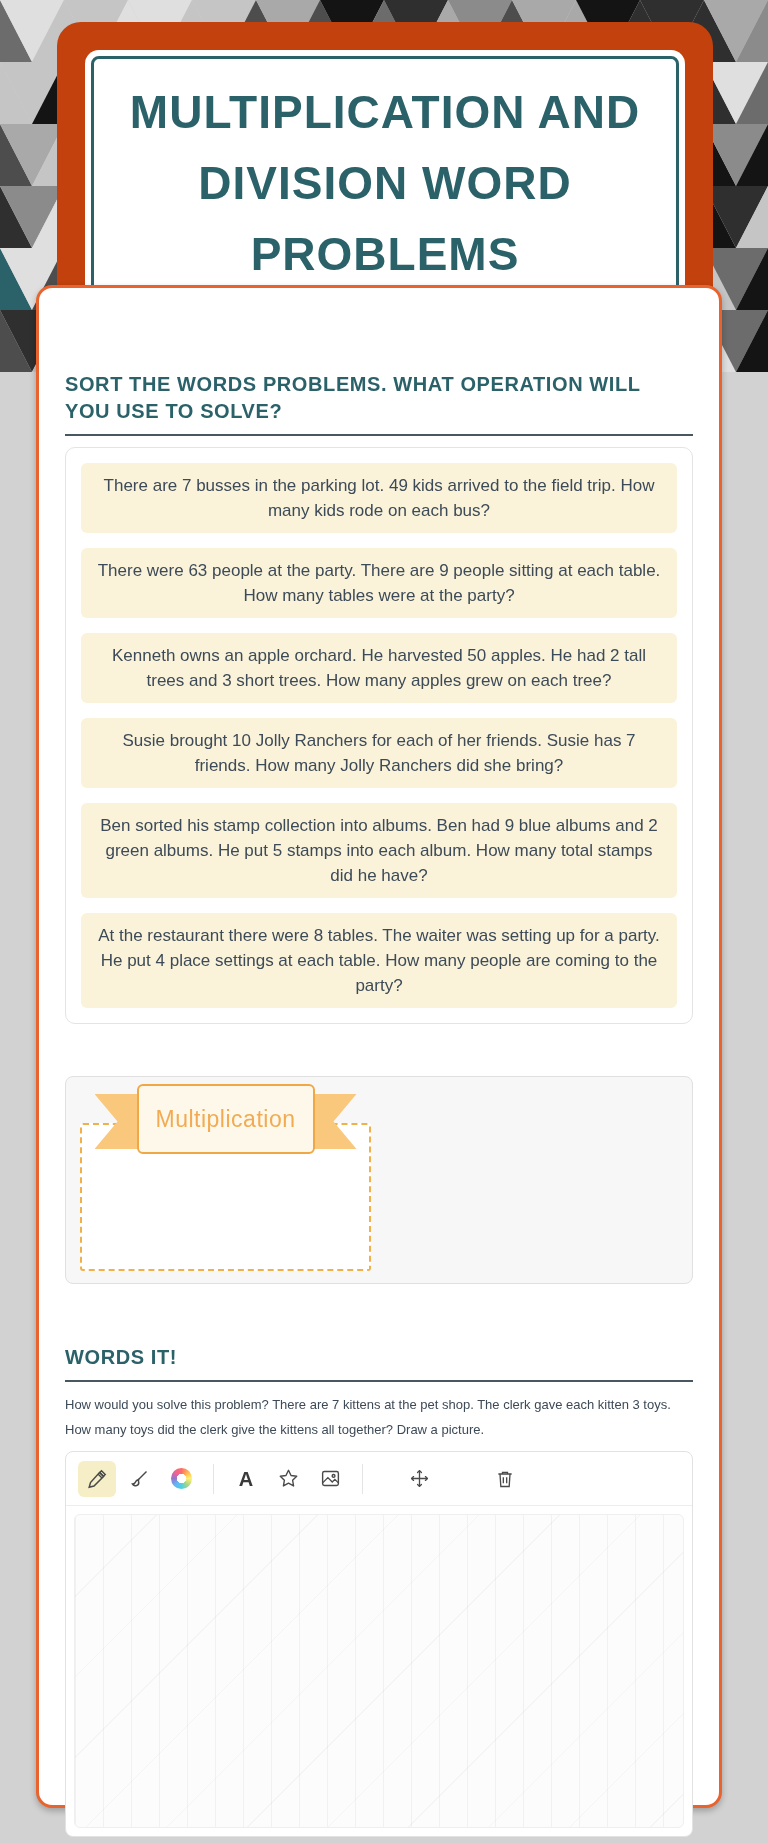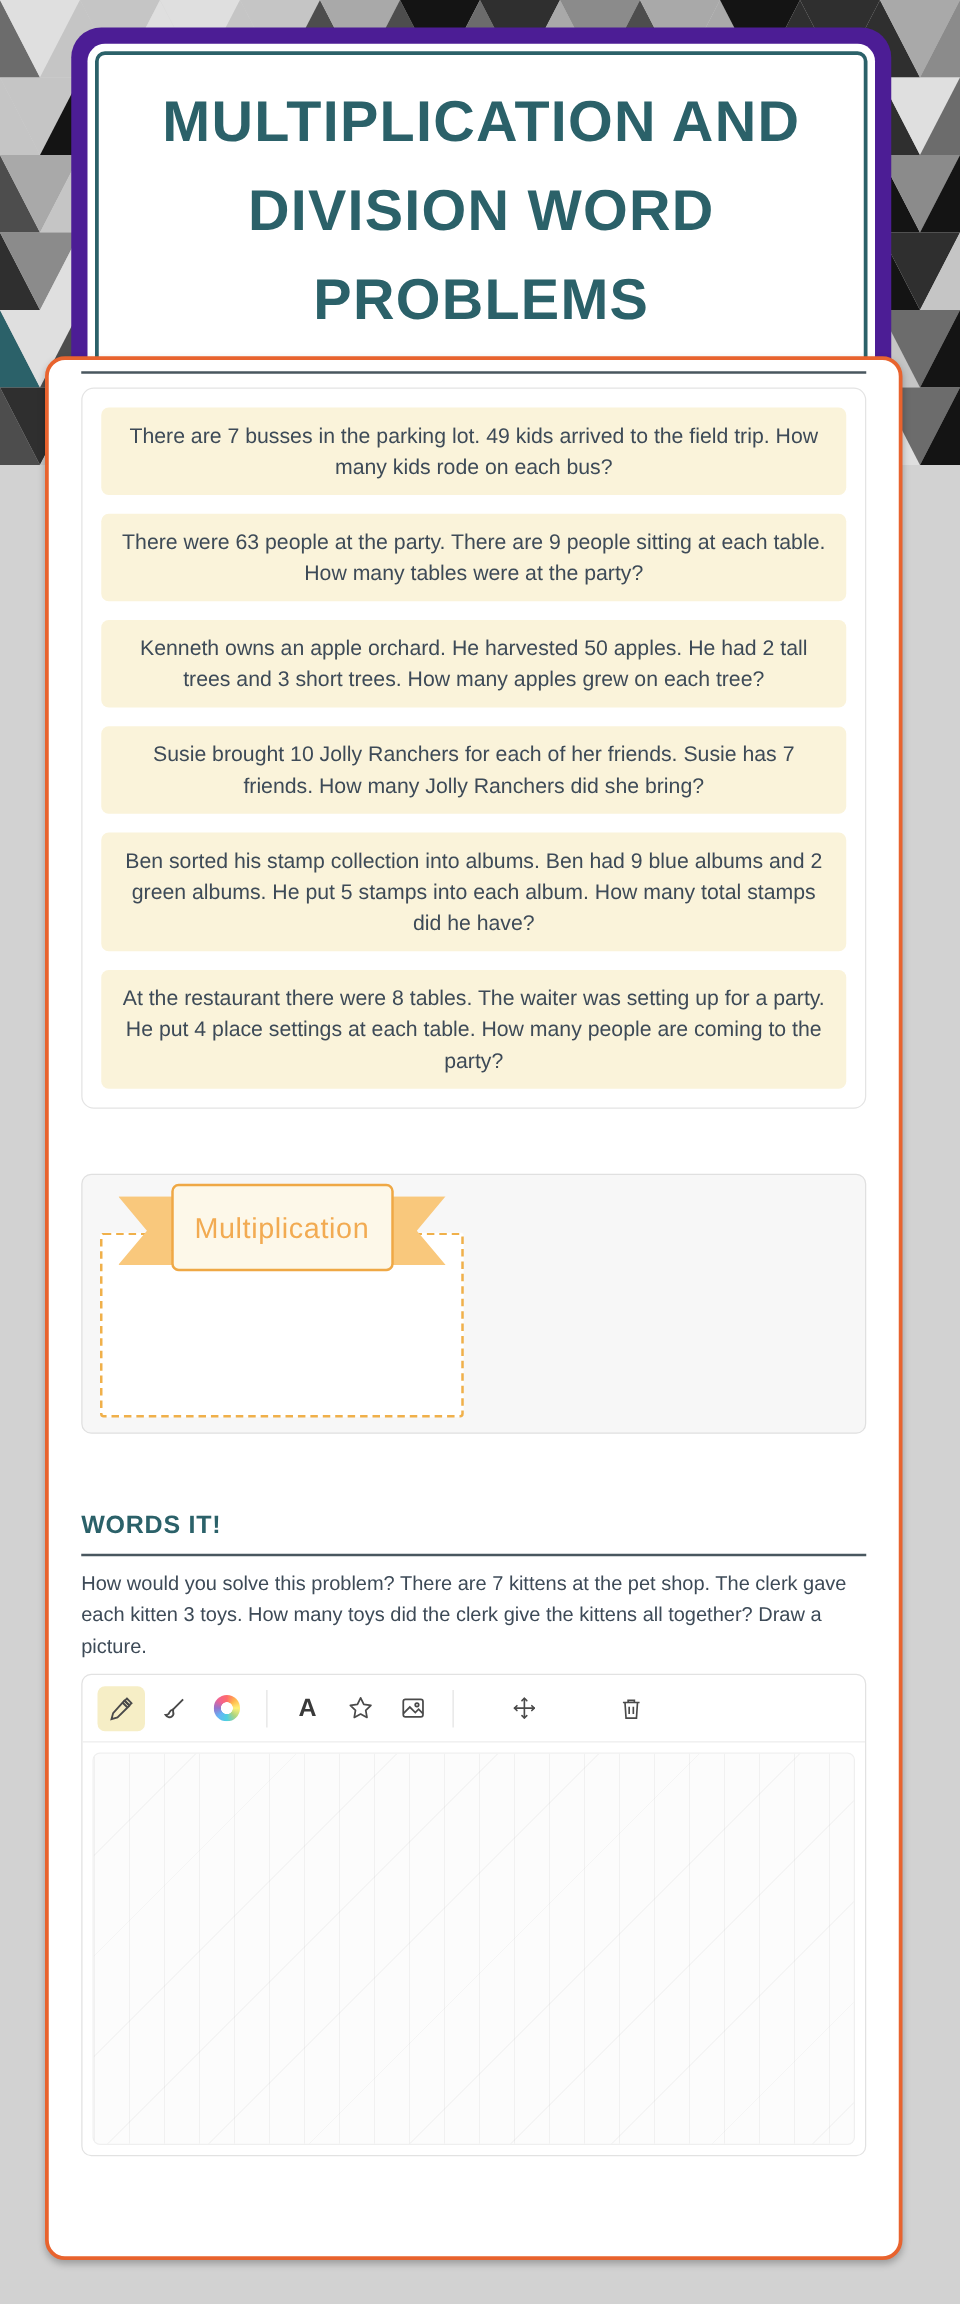"MULTIPLICATION AND" .header-frame { background: #4c1d95 -> #c2410c; padding: 19px -> 34px }
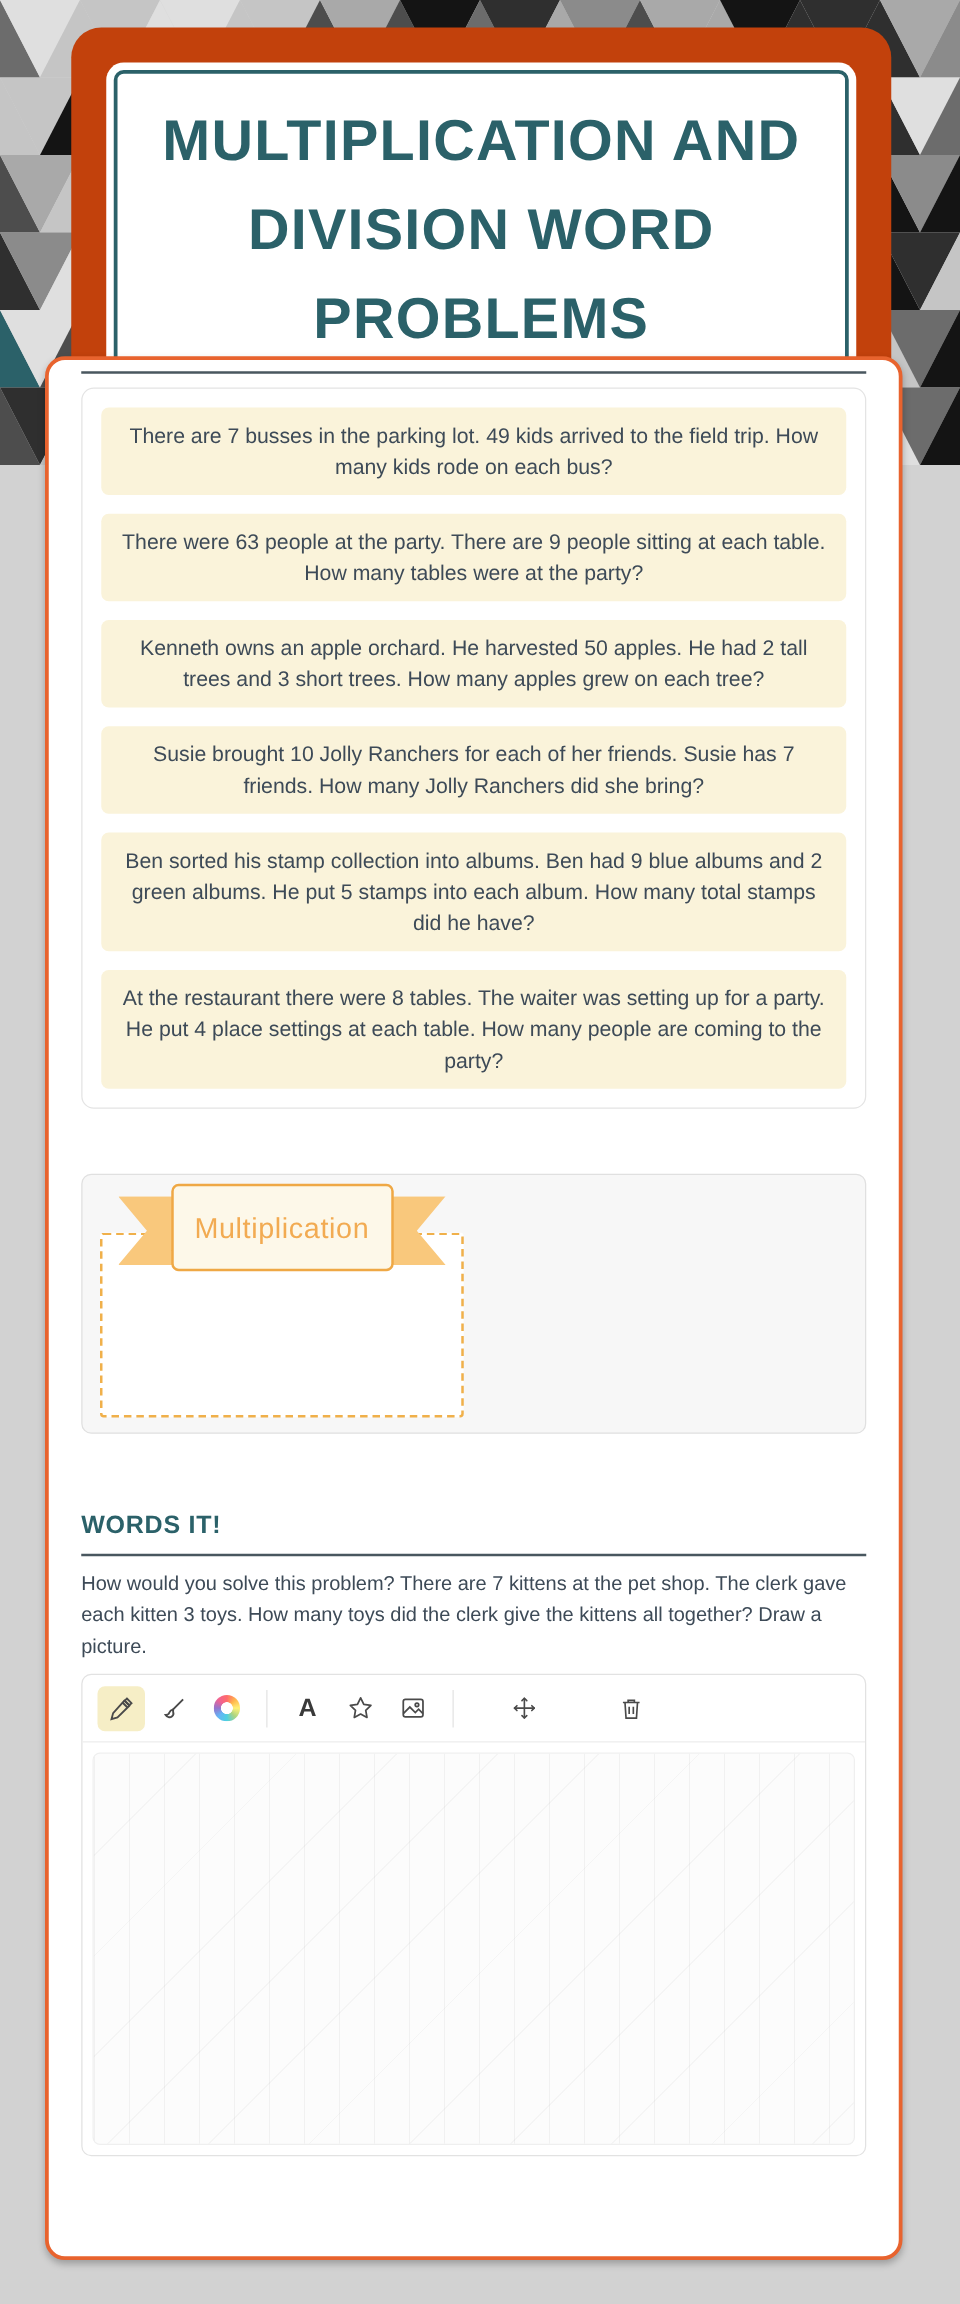"SORT THE WORDS PROBLEMS. WHAT" h2.section-heading { html: none -> <h2>SORT THE WORDS PROBLEMS. WHAT OPERATION WILL YOU USE TO SOLVE?</h2> }
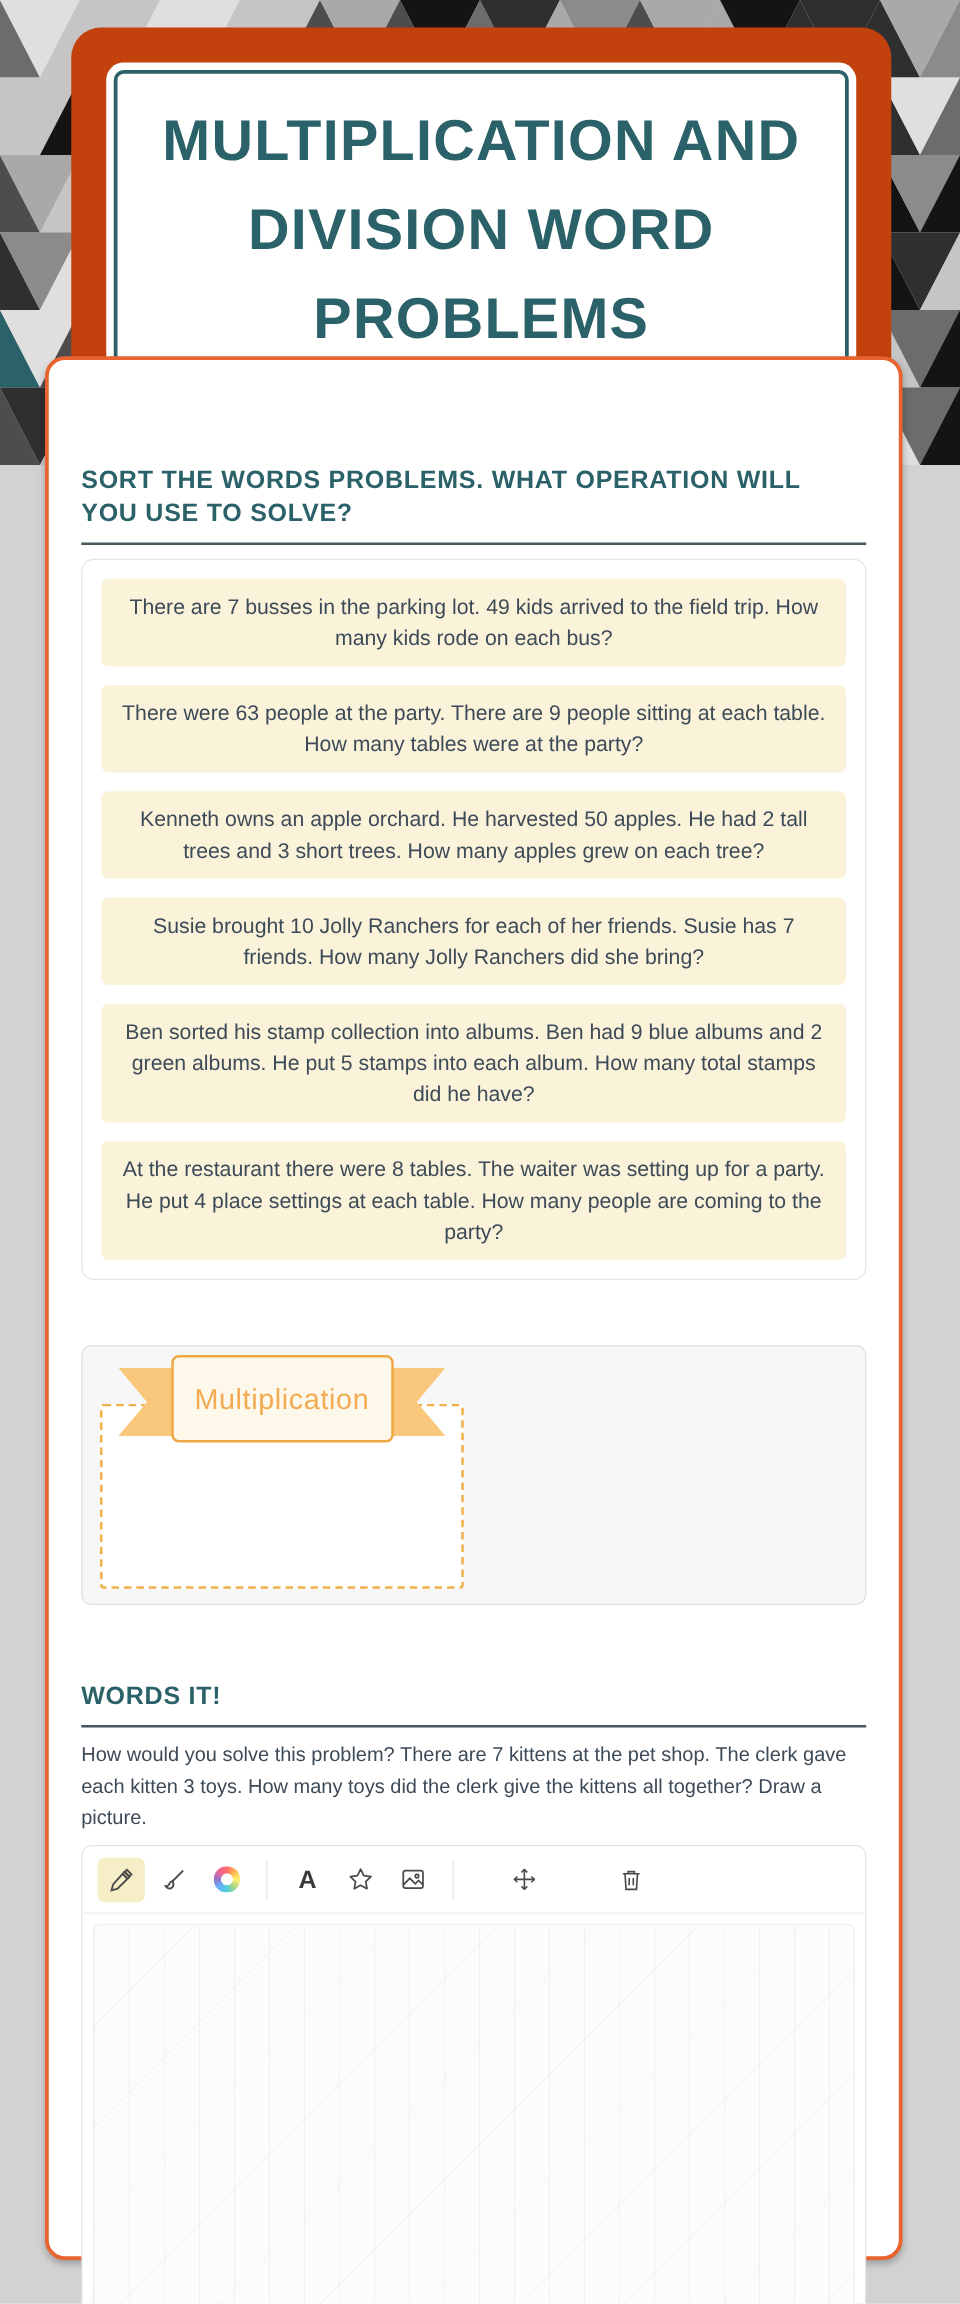"How would you solve this" .prompt-text { font-size: 16px -> 13px }
